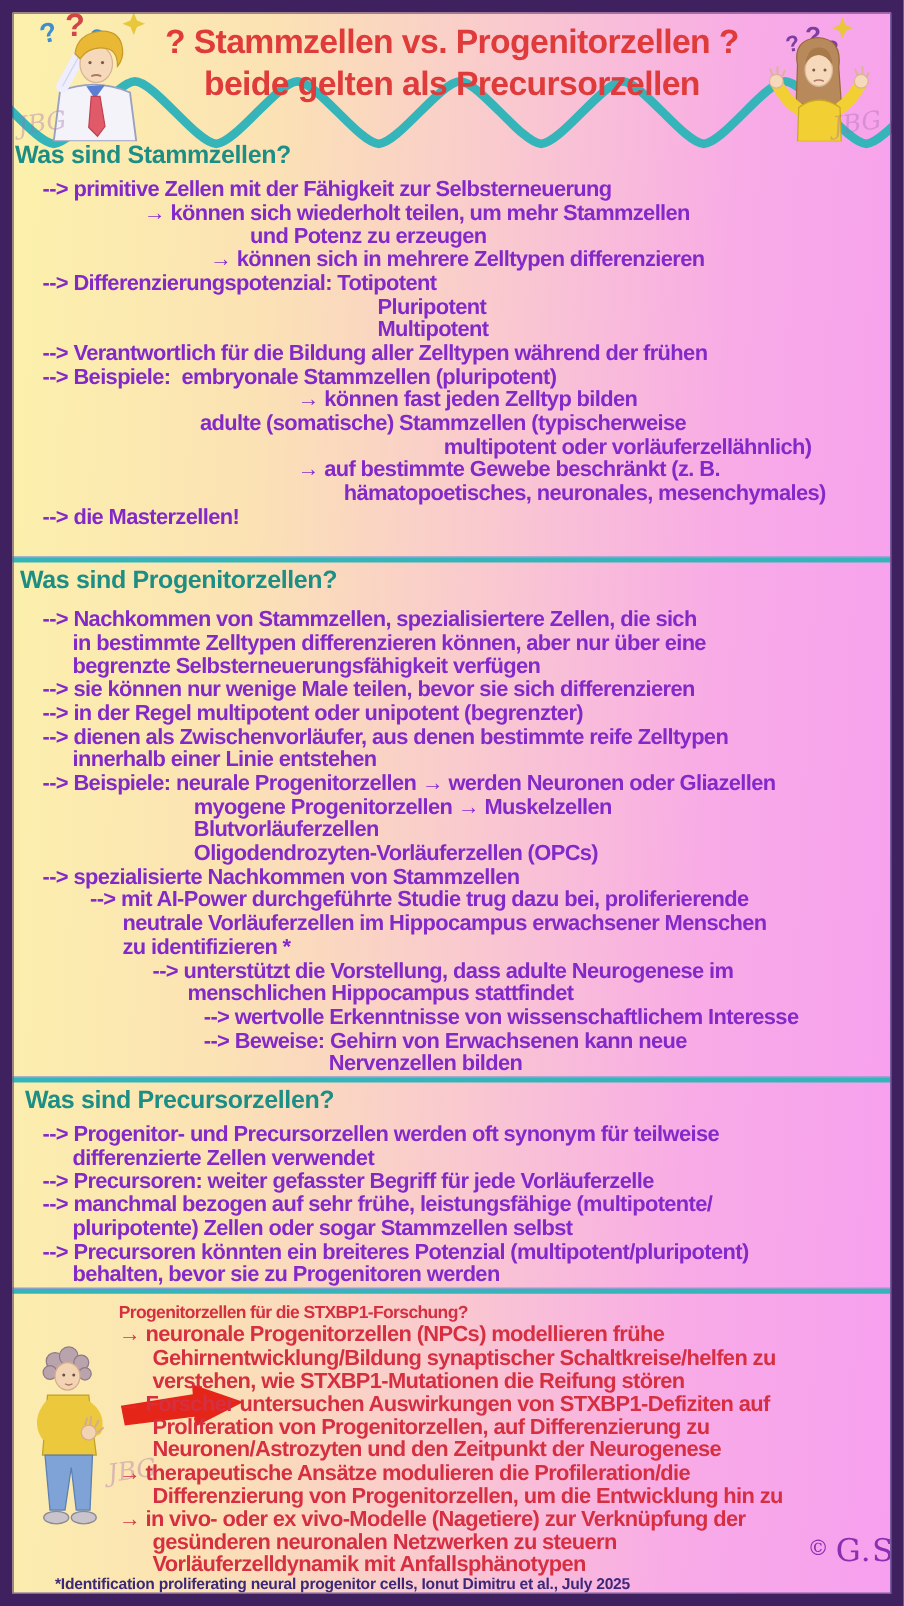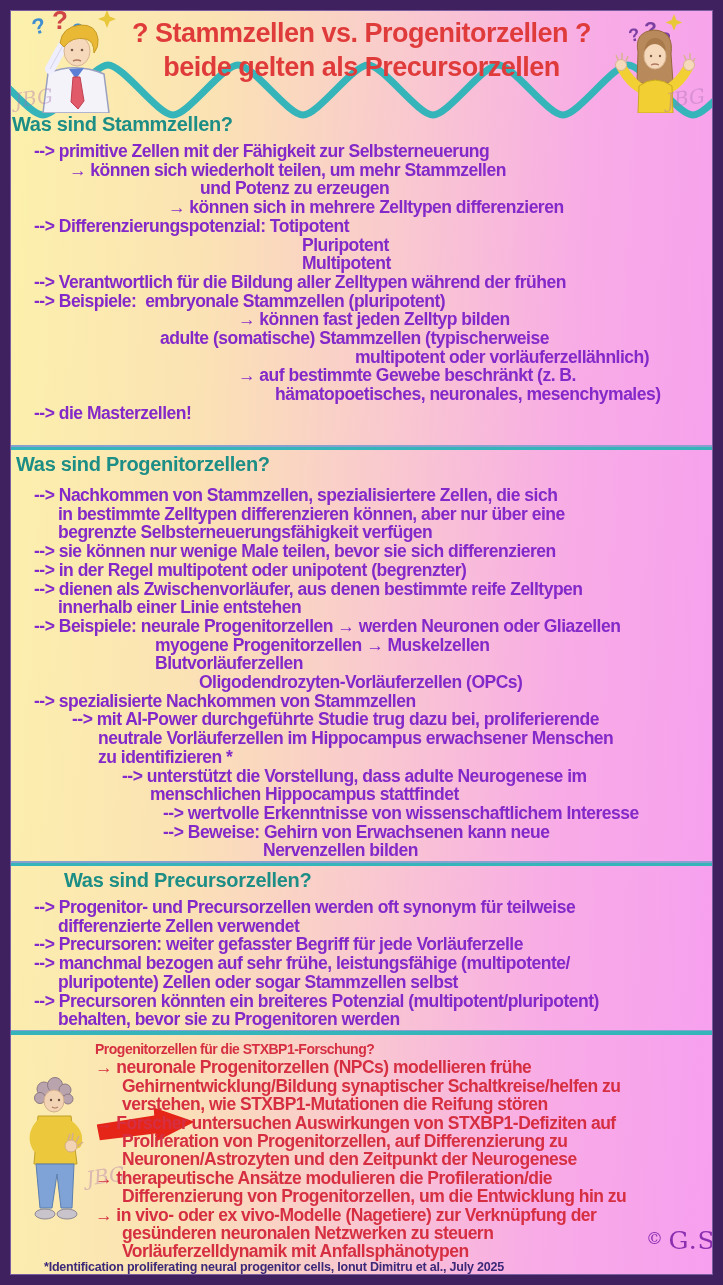"→ können sich wiederholt teilen," div.line { padding-left: 69px -> 115px }
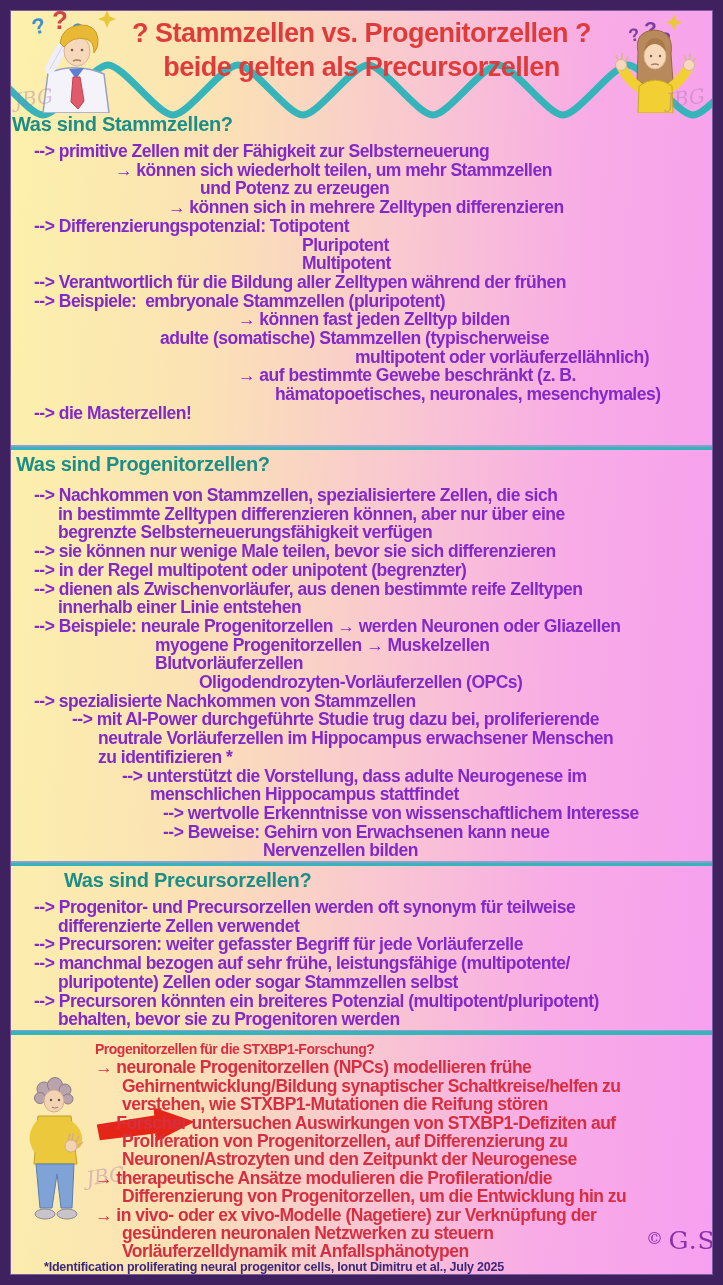"Oligodendrozyten-Vorläuferzellen (OPCs)" div.line { margin-left: 44px -> none }
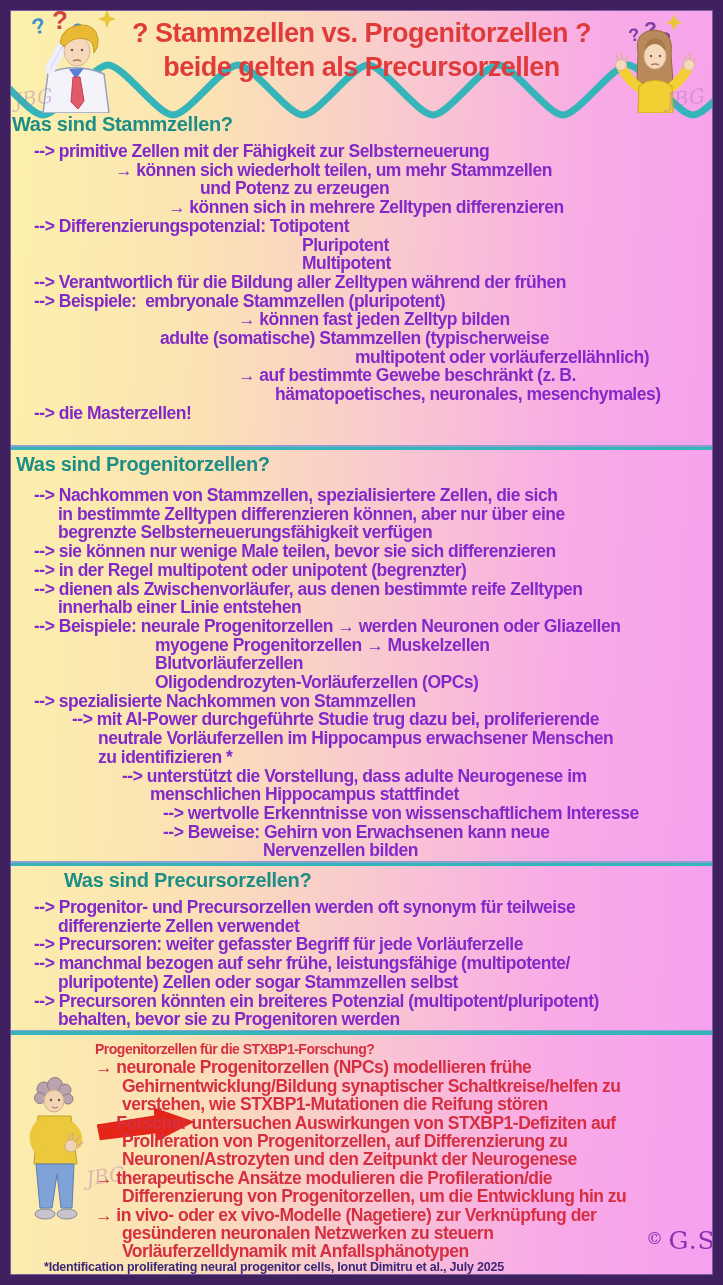"Was sind Precursorzellen?" div.heading { margin-left: 44px -> none }
